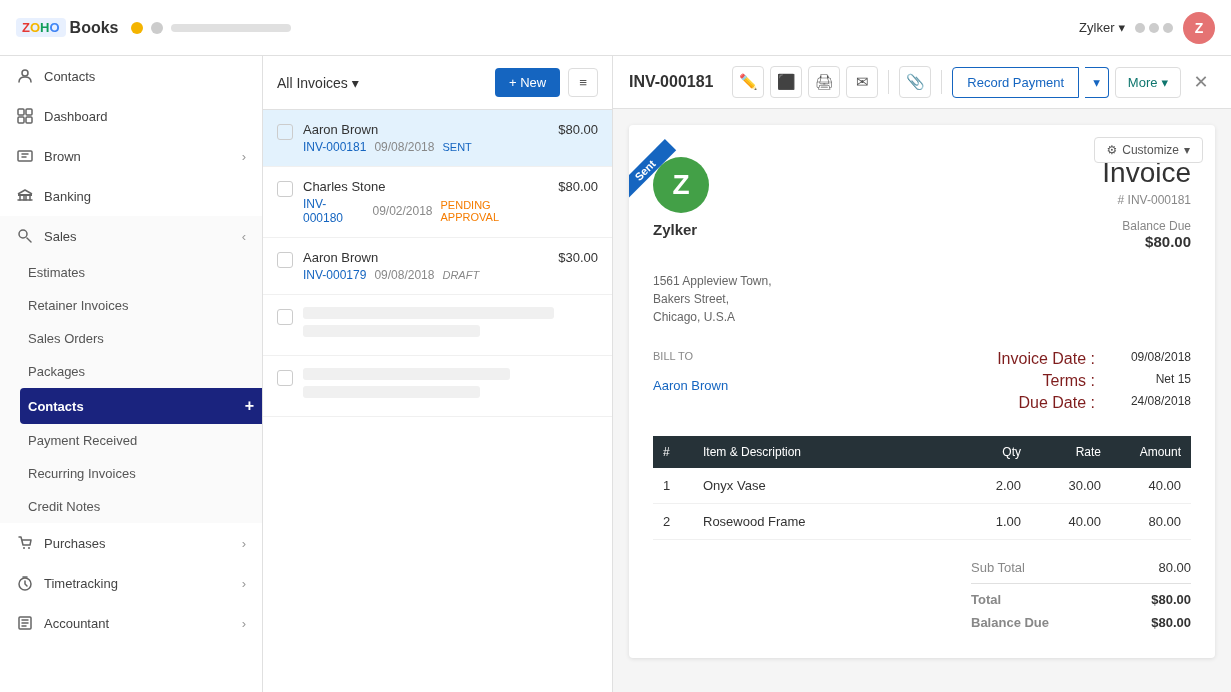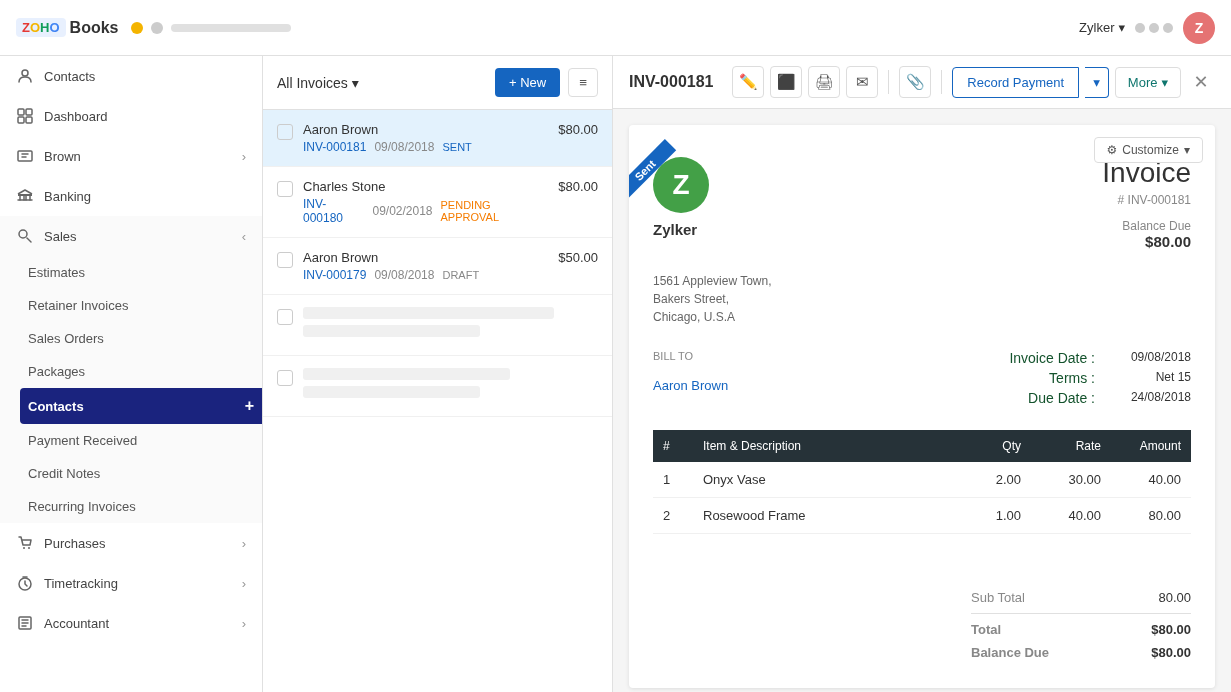"$50.00" div.invoice-amount { text: $50.00 -> $30.00 }
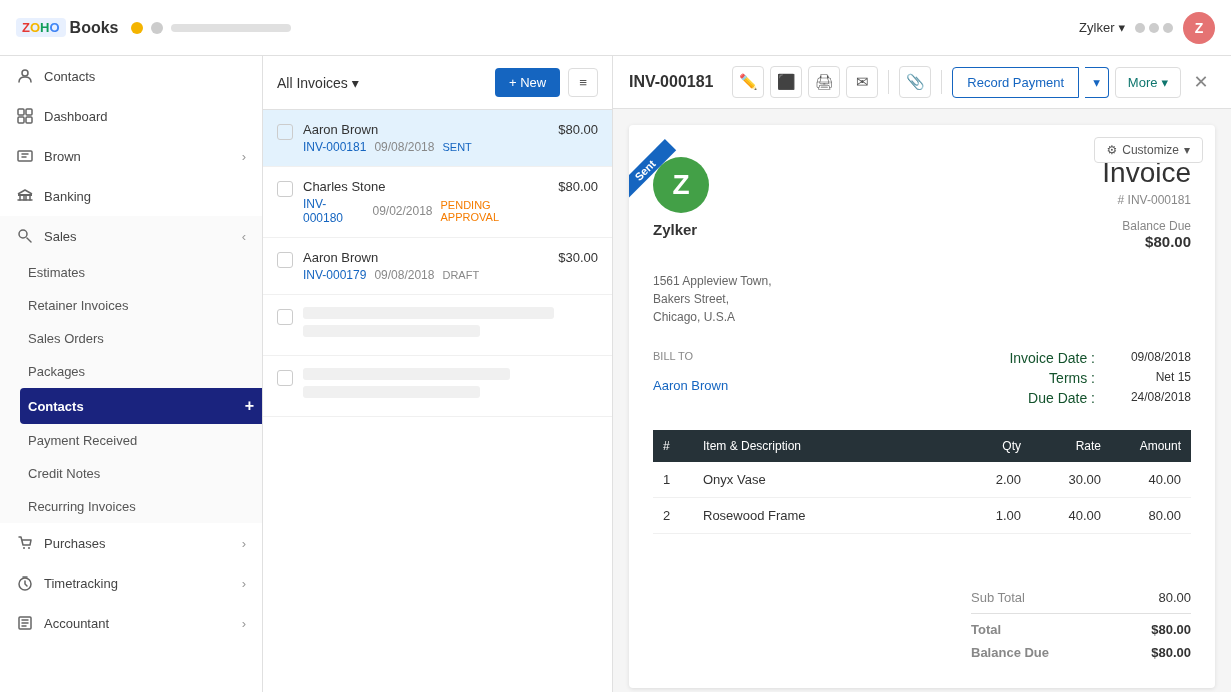"DRAFT" .invoice-status.draft { font-style: none -> italic }
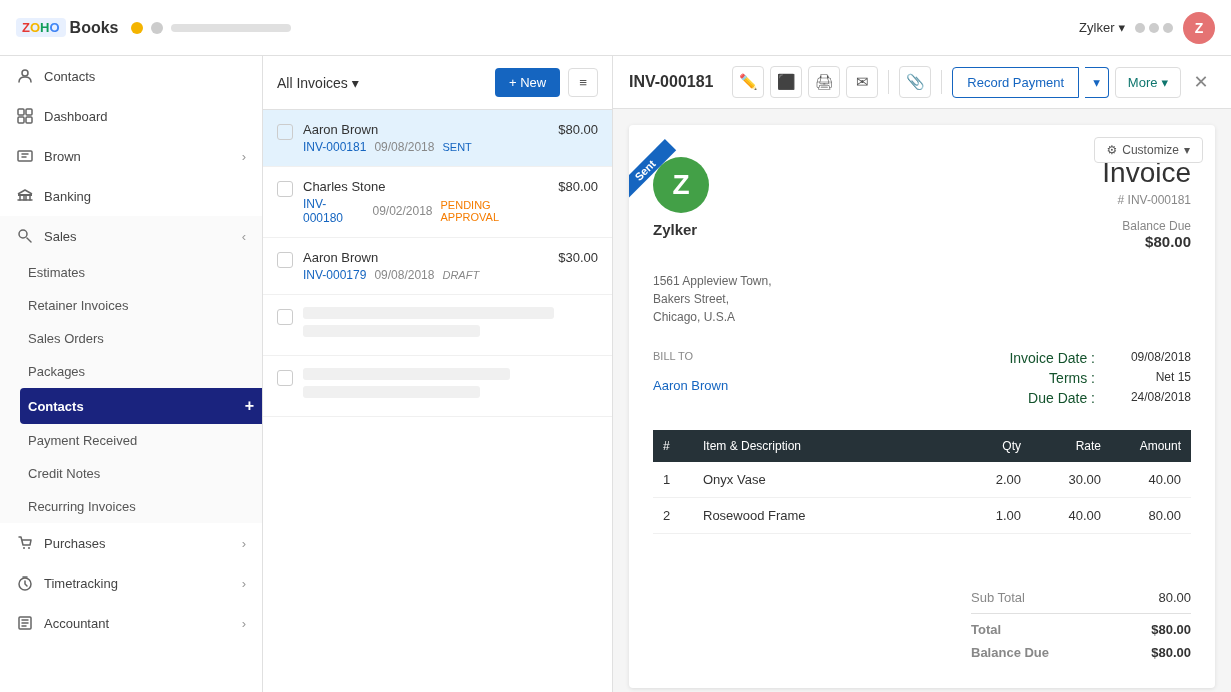"Invoice Date :" .meta-label { color: #14532d -> #7f1d1d; font-size: 14px -> 16px }
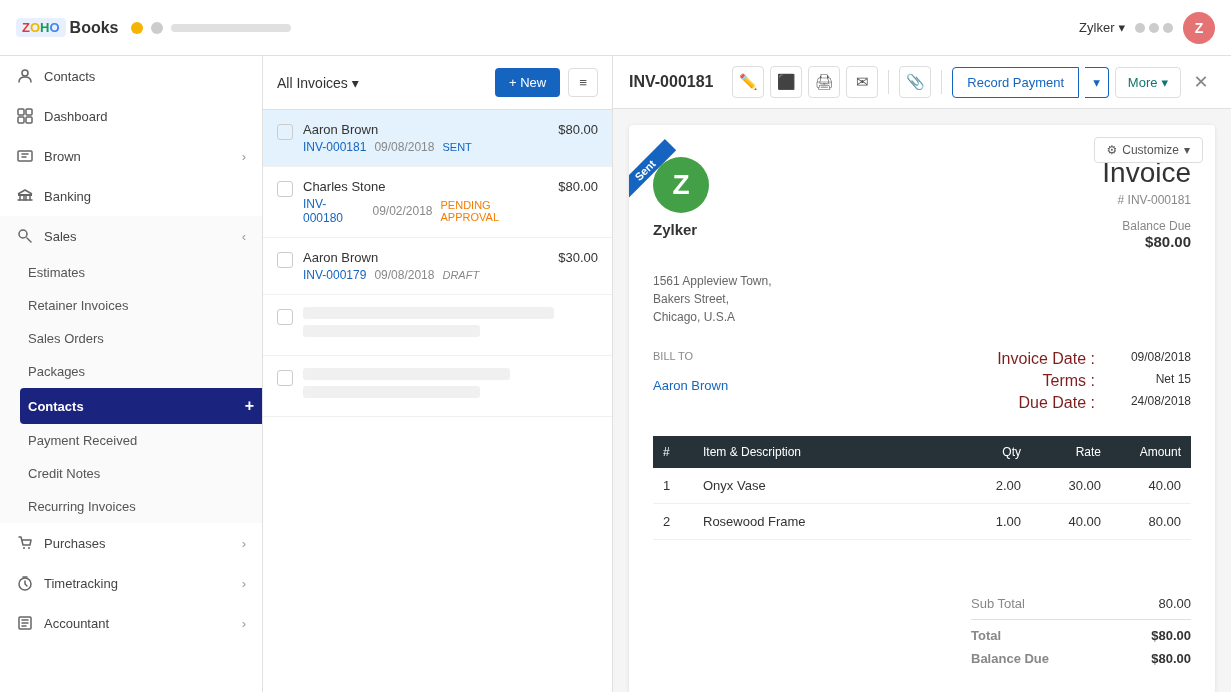"Credit Notes" div.sidebar-sub-item { order: before "Recurring Invoices" -> after "Recurring Invoices" }
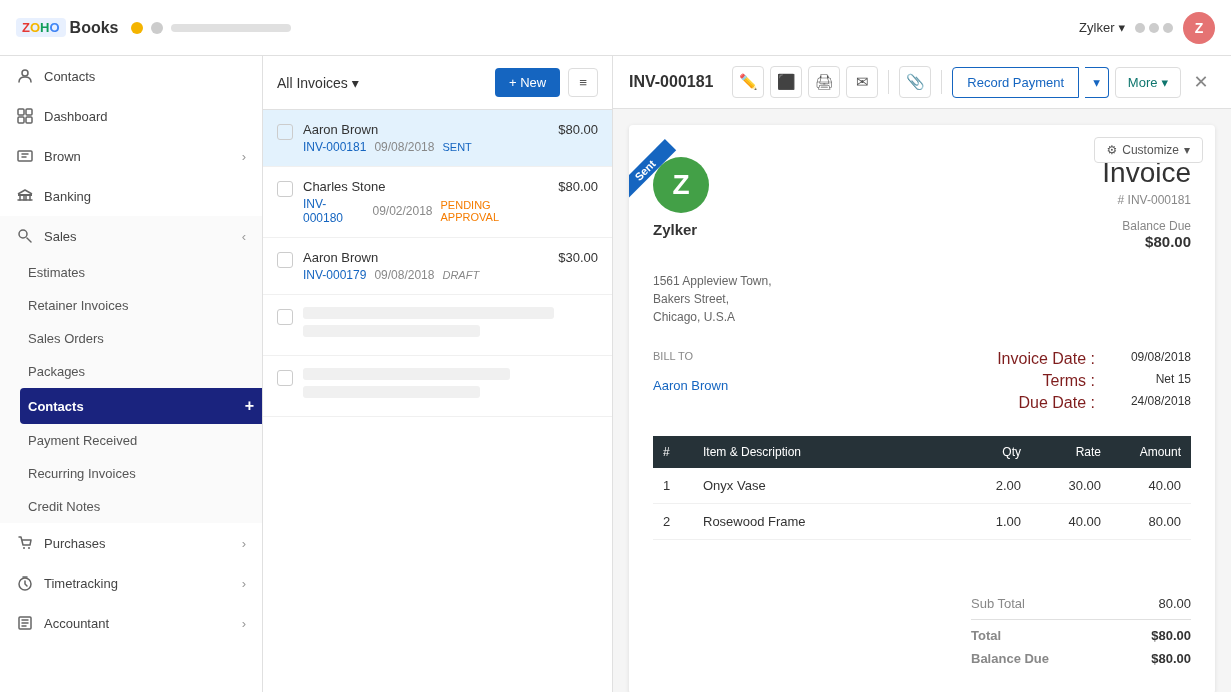"Sub Total" .totals-table { margin-top: 36px -> none }
